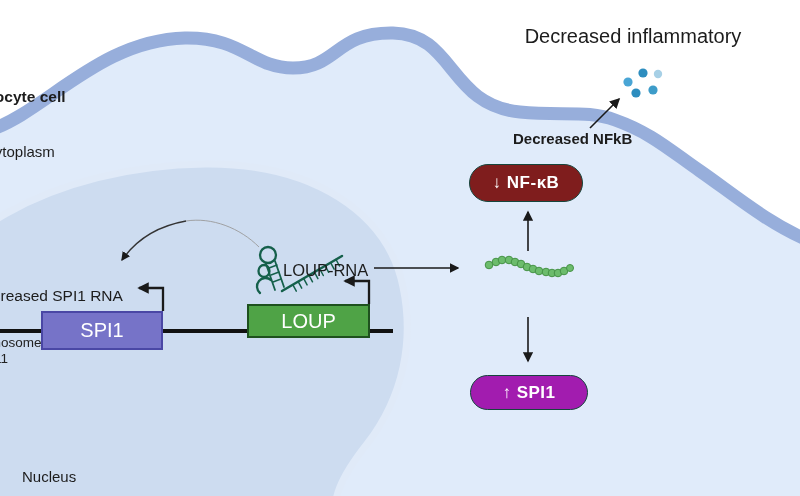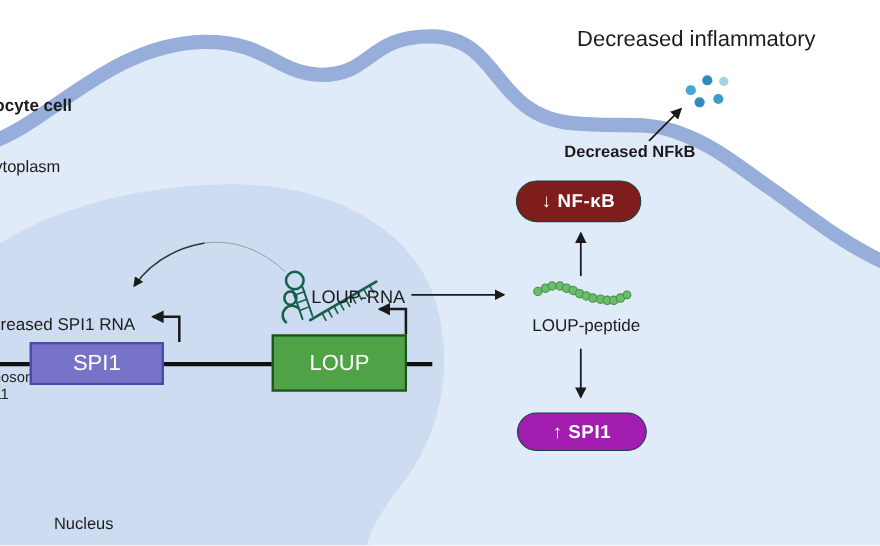"LOUP-peptide" div.lbl { html: <div>LOUP-peptide</div> -> none }
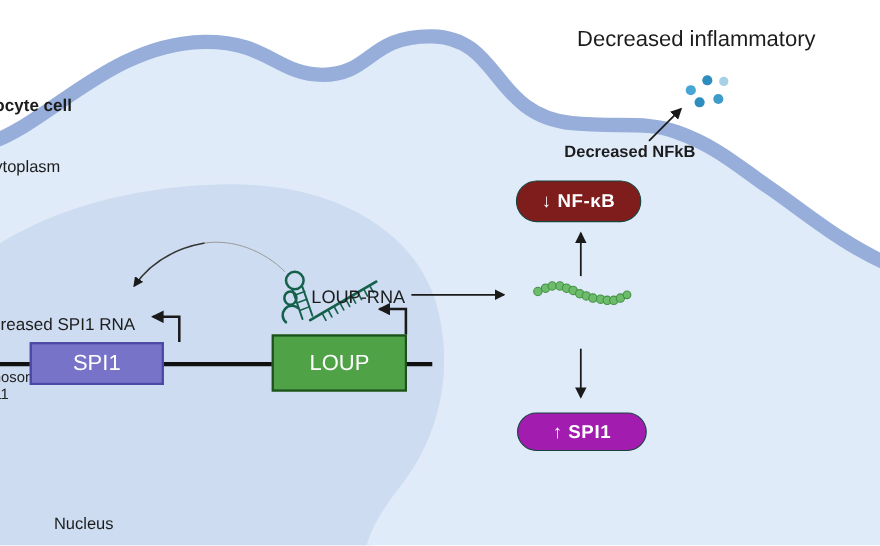"SPI1" .genebox.spi1 { left: 27px -> 41px }
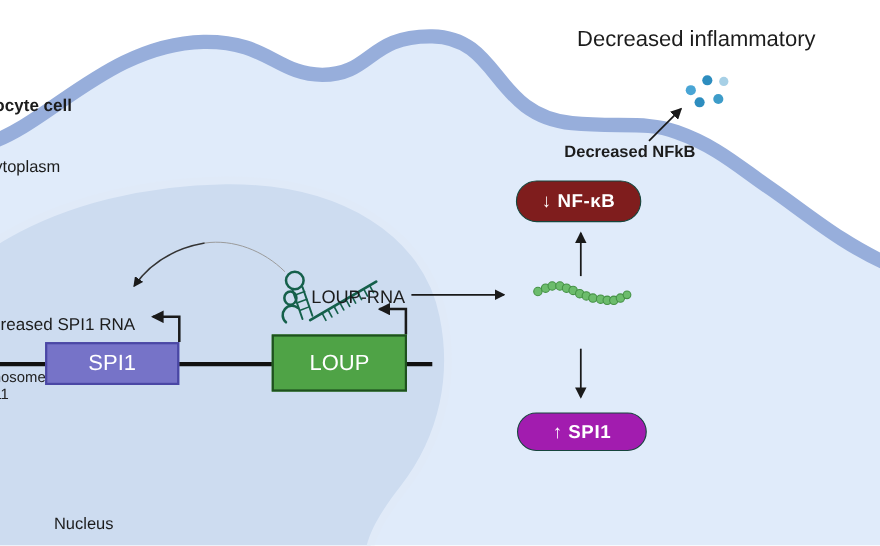"LOUP" .genebox.loup { height: 52px -> 34px }
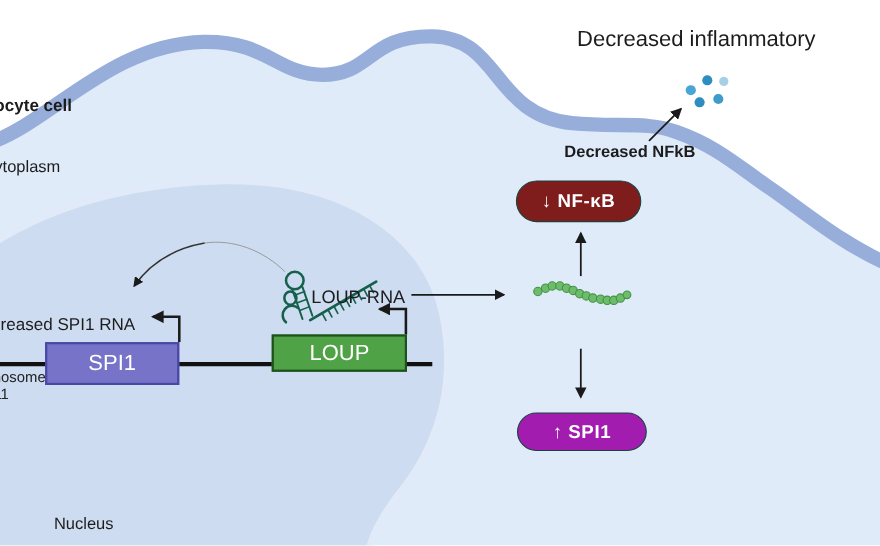"Nucleus" div.lbl { margin-left: 27px -> none }
